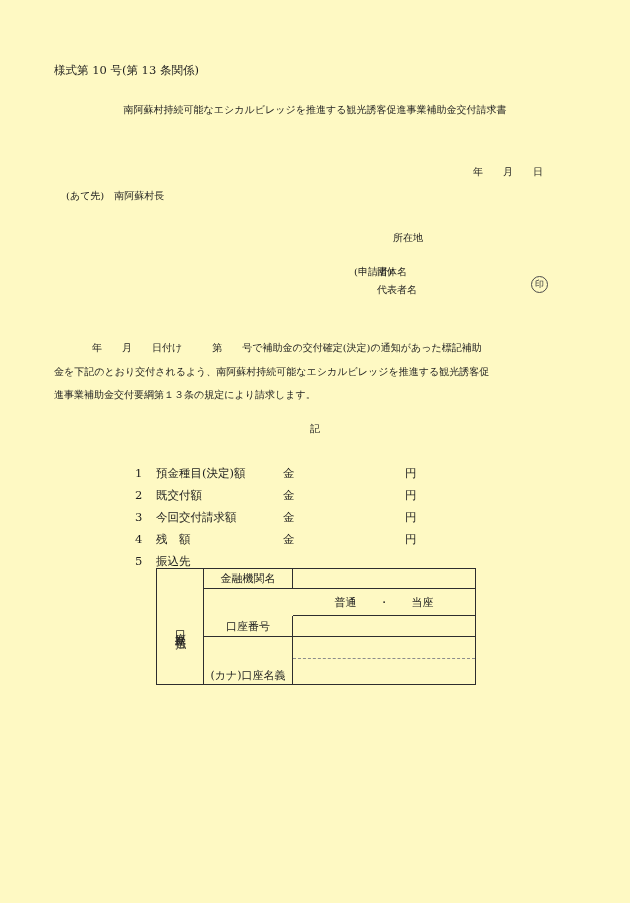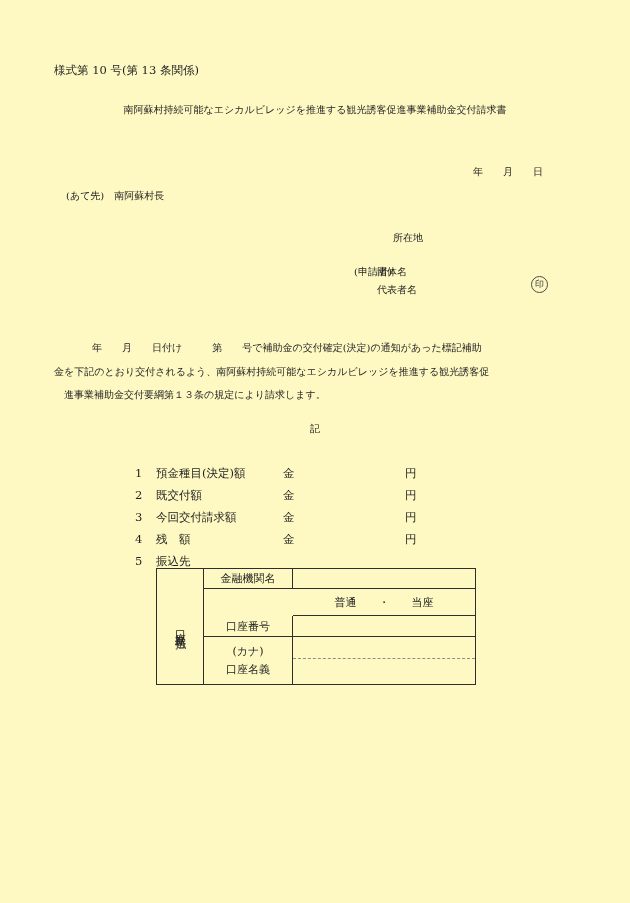"進事業補助金交付要綱第１３条の規定により請求します。" div.abs { margin-left: 10px -> none }
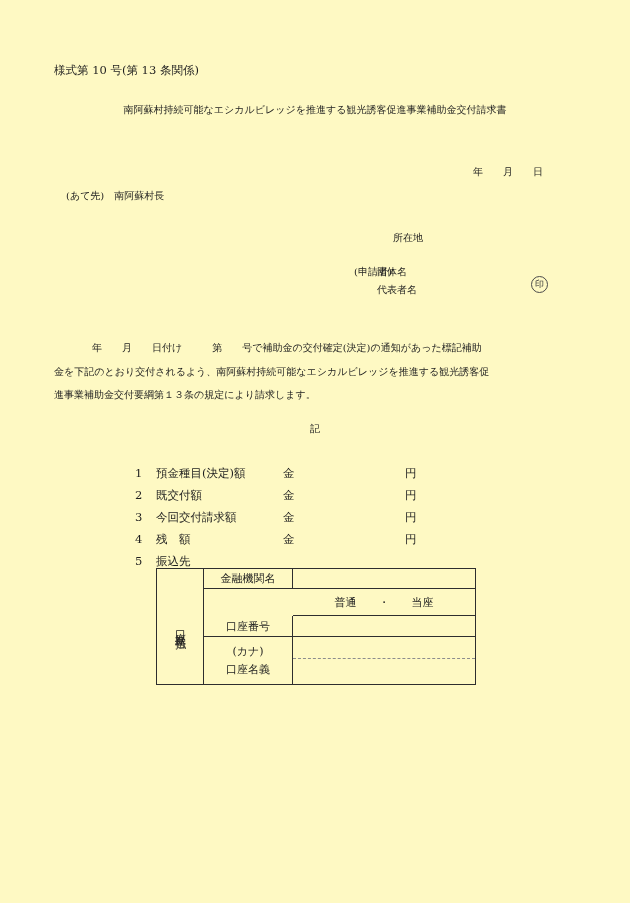"(カナ)" .bt-label-2line { align-items: none -> flex-end; flex-direction: column -> row }
